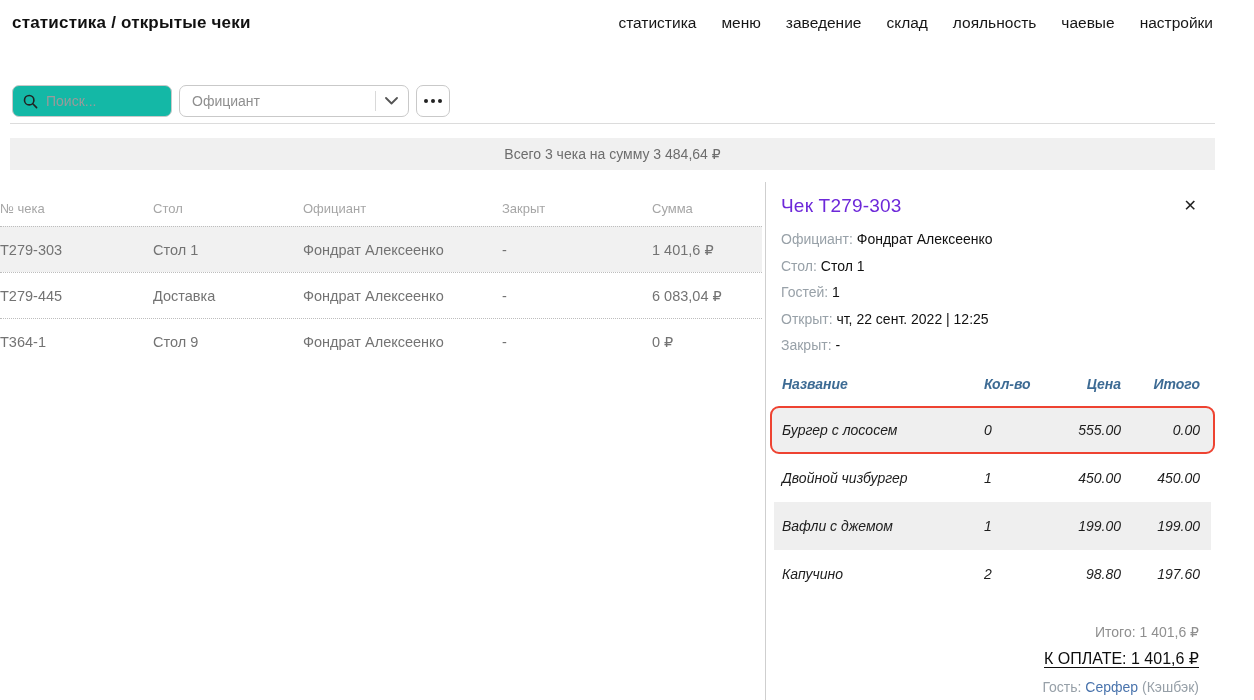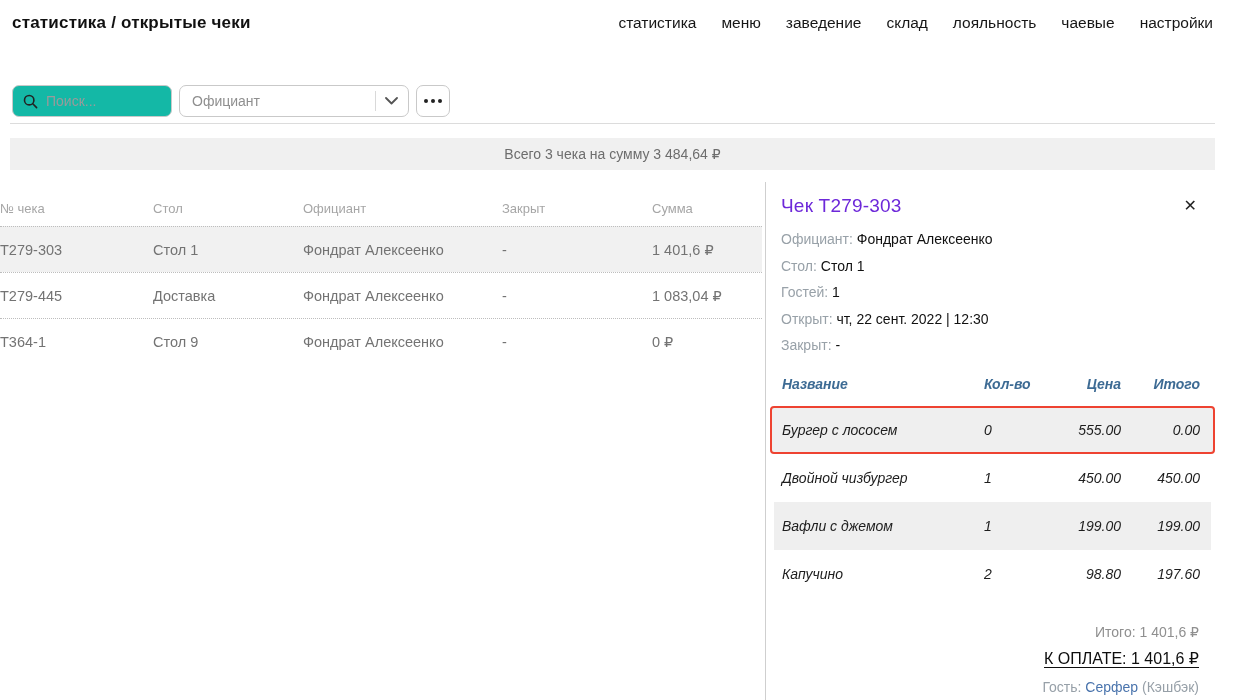"1 083,04 ₽" span.nowrap { text: 1 083,04 -> 6 083,04 }
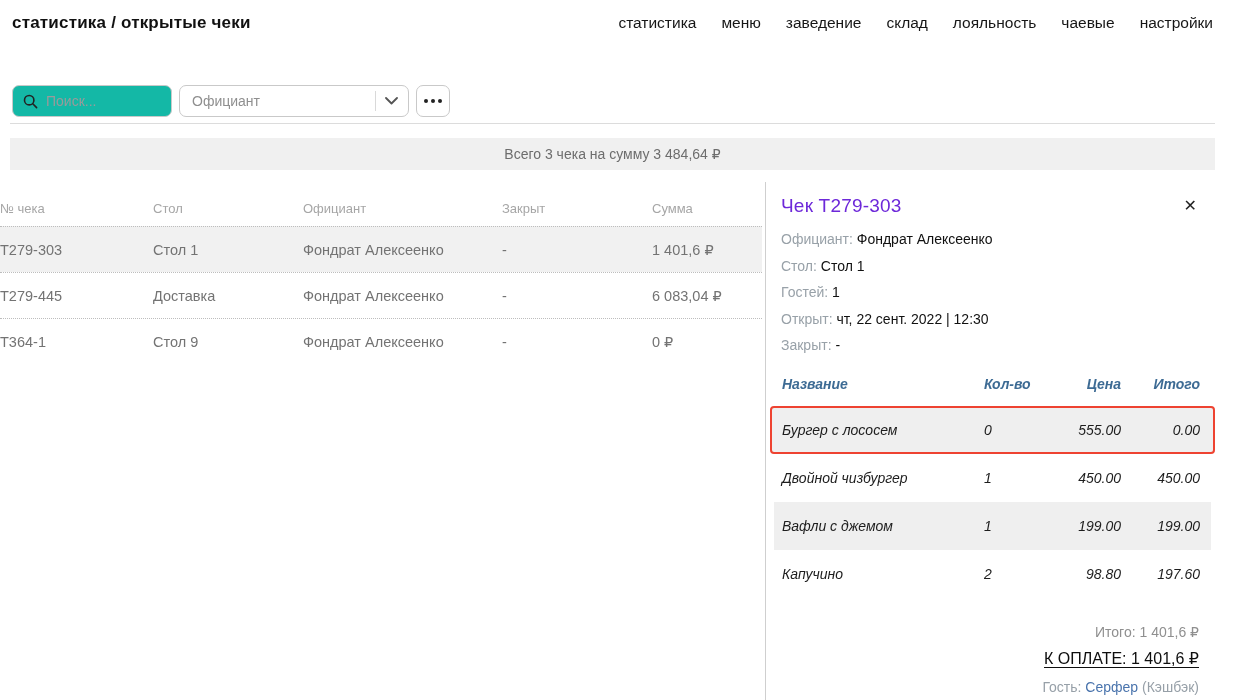"чт, 22 сент. 2022 |" span.meta-value { text: 12:30 -> 12:25 }
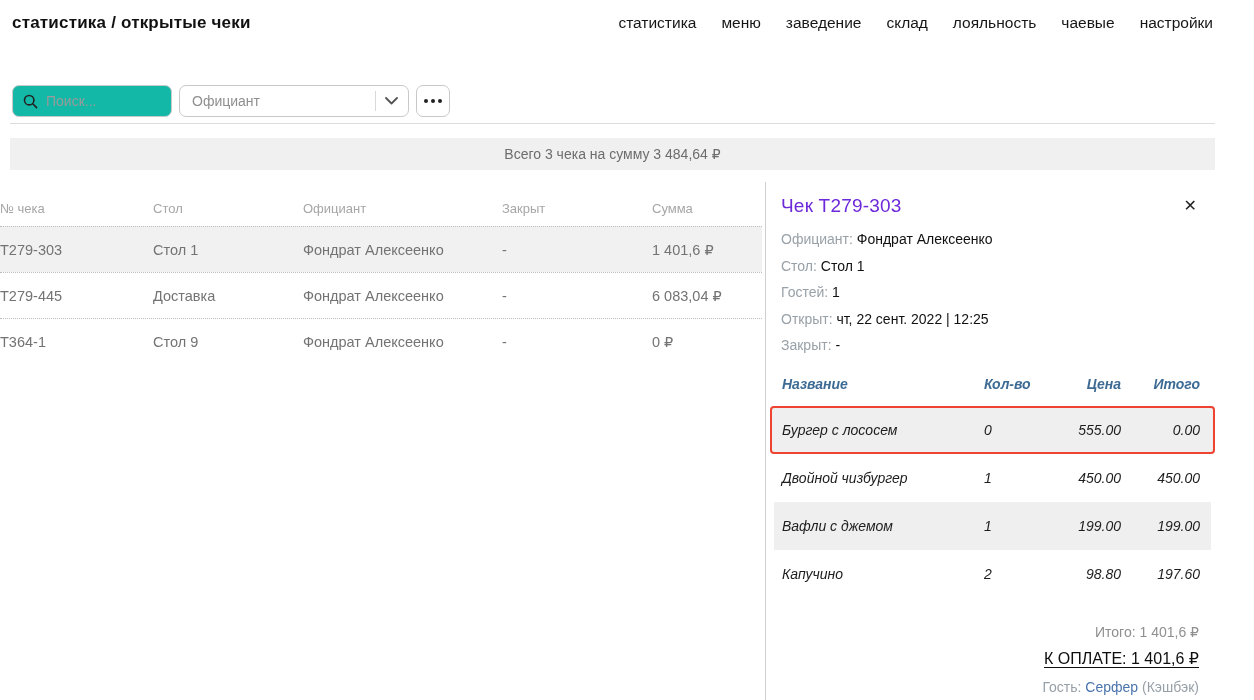"Бургер с лососем" .item-row.flagged { border-radius: 4px -> 9px }
